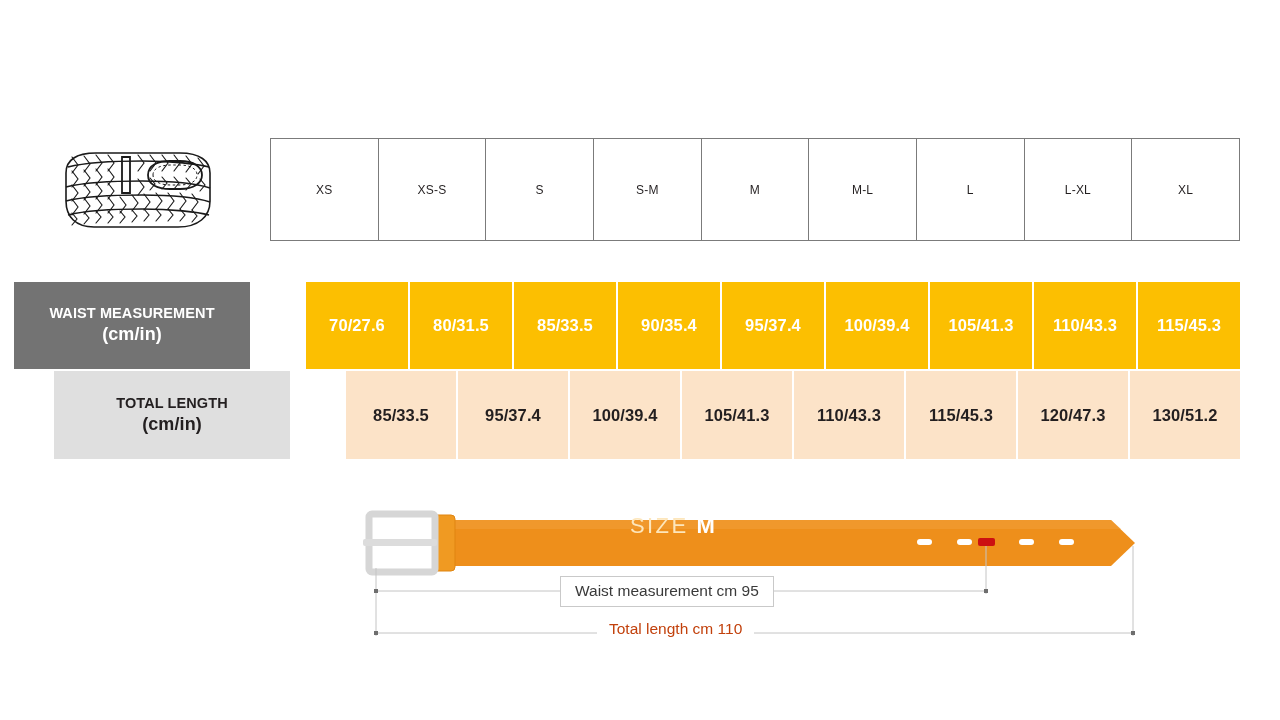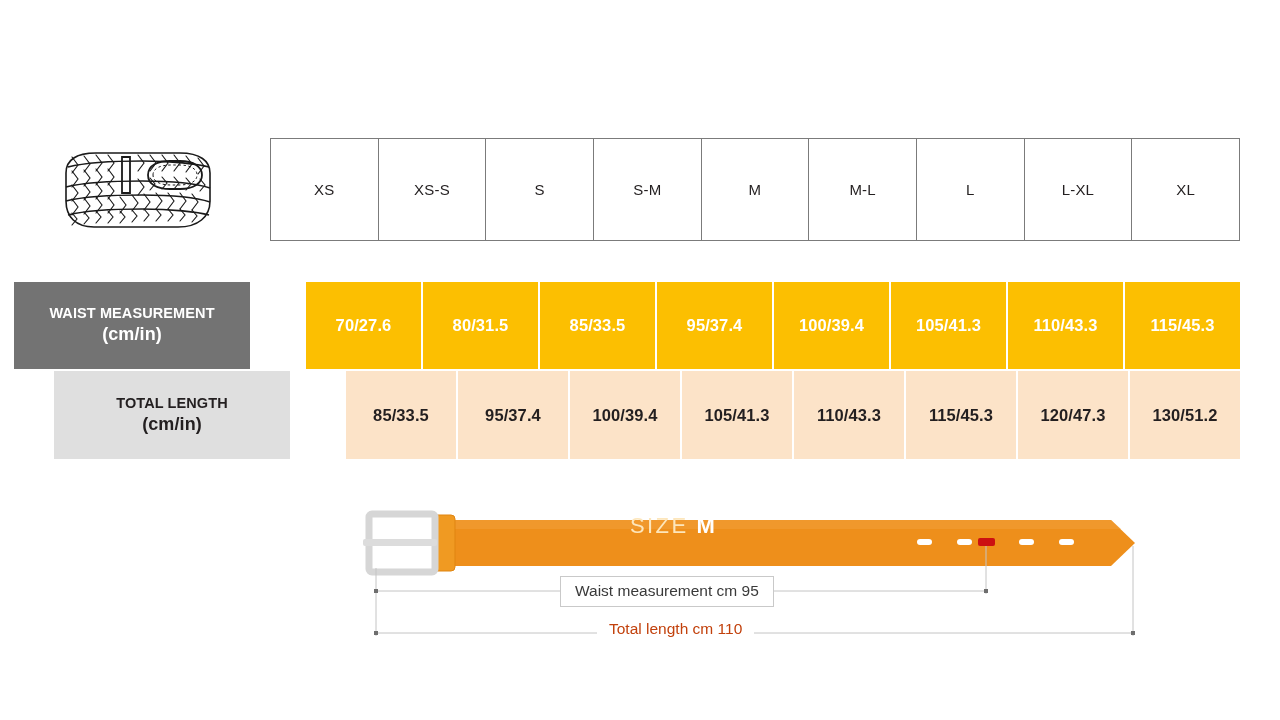"XS" #size-header-table td { font-size: 15px -> 12px }
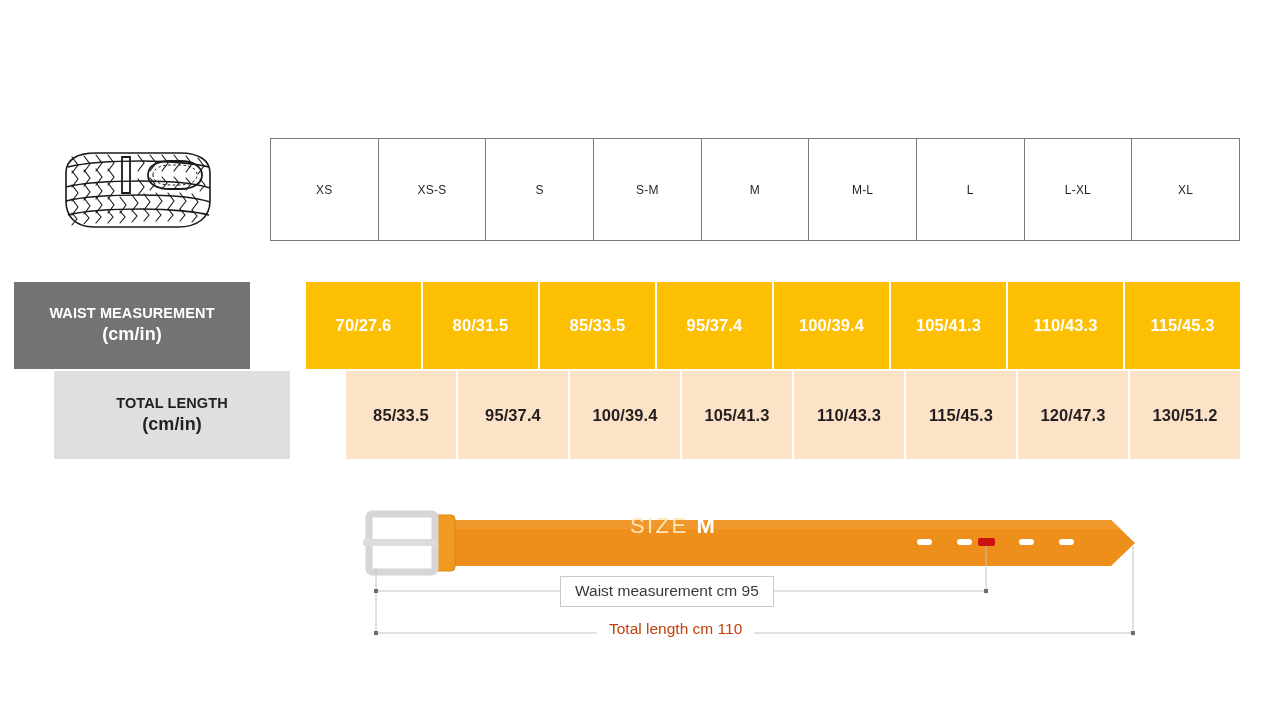"90/35.4" div.cell { html: none -> <div>90/35.4</div> }
